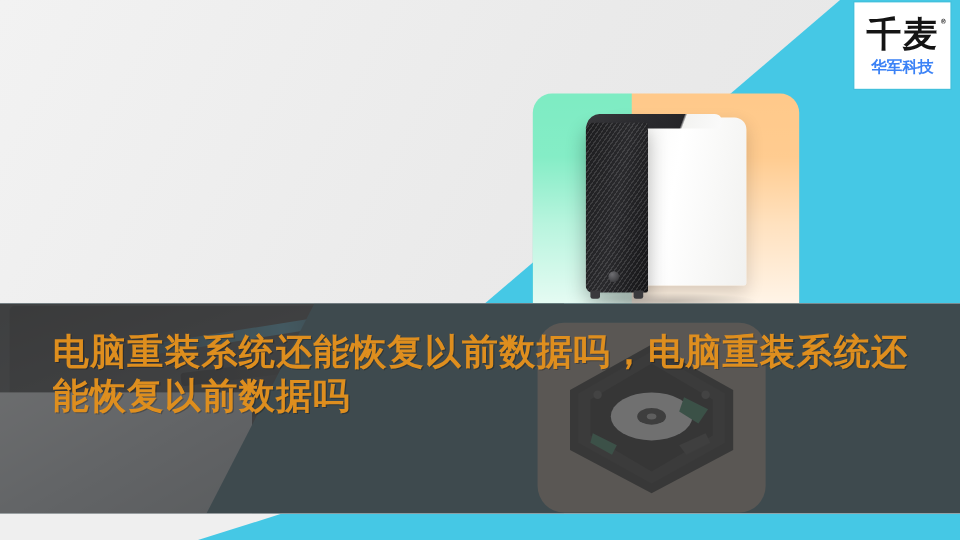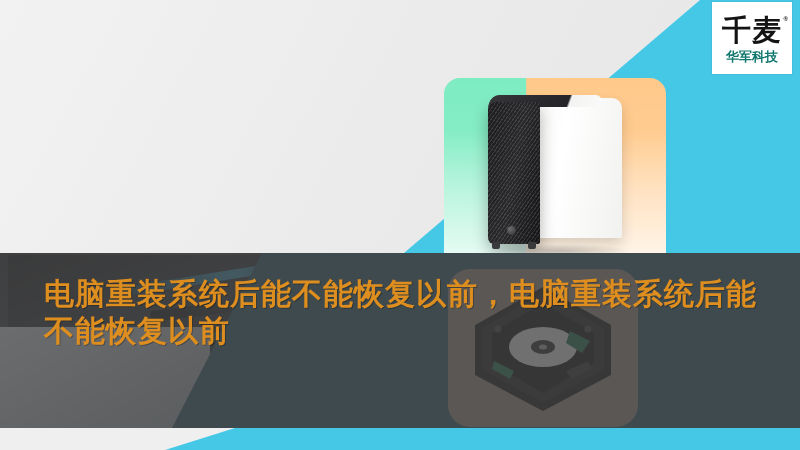"千麦" .logo-main { font-family: Liberation Sans, sans-serif -> Liberation Mono, monospace }
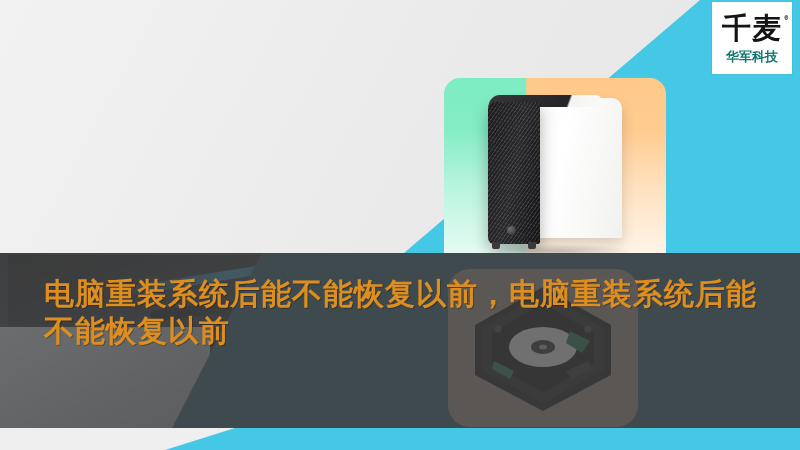"华军科技" .logo-sub { color: #0f766e -> #3b82f6 }
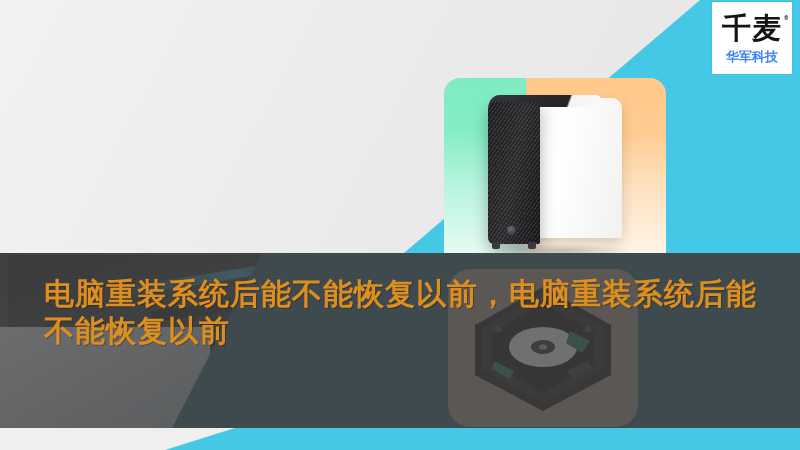"电脑重装系统后能不能恢复以前，电脑重装系统后能不能恢复以前" div.caption-text { text: 后能不能恢复以前，电脑重装系统后能不能恢复以前 -> 还能恢复以前数据吗，电脑重装系统还能恢复以前数据吗 }
